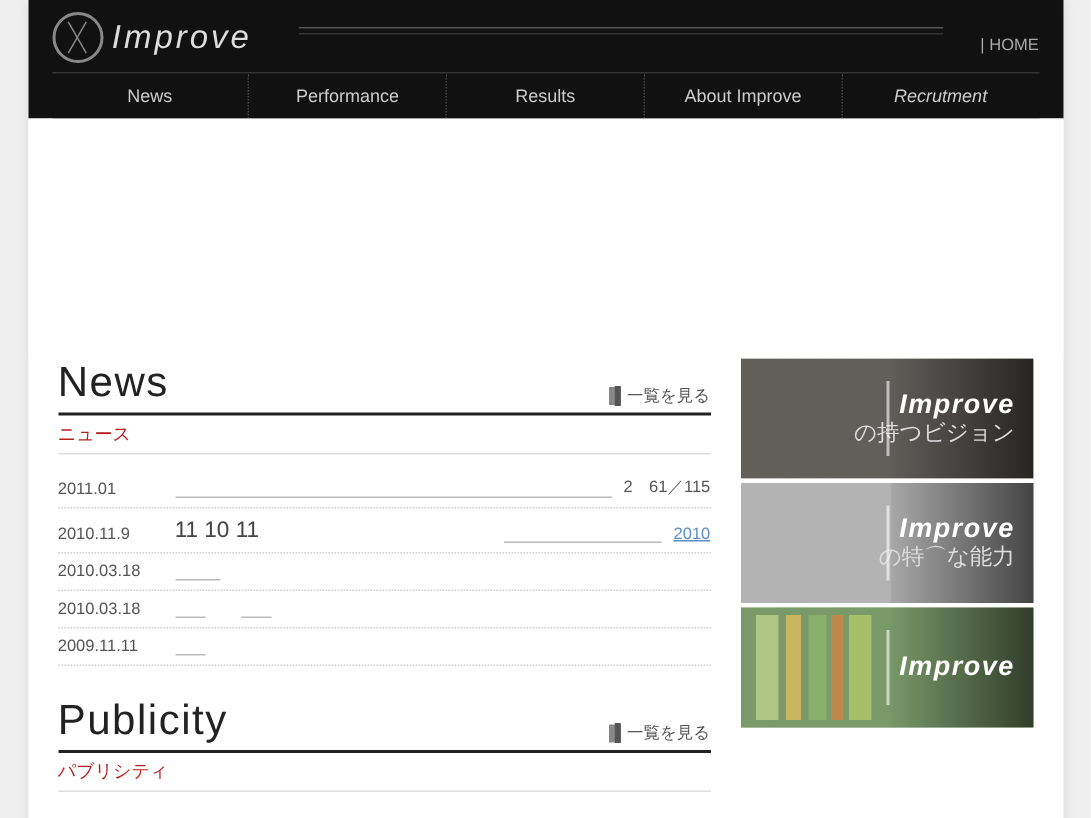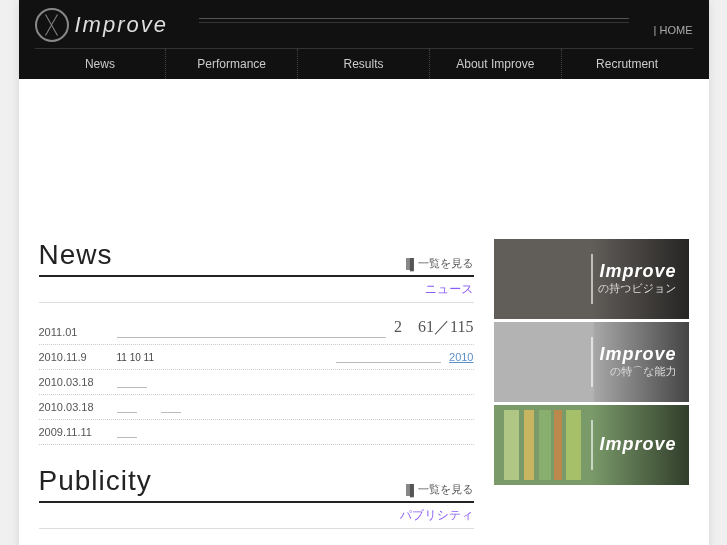"Recrutment" .nav-item:last-child { font-style: none -> italic }
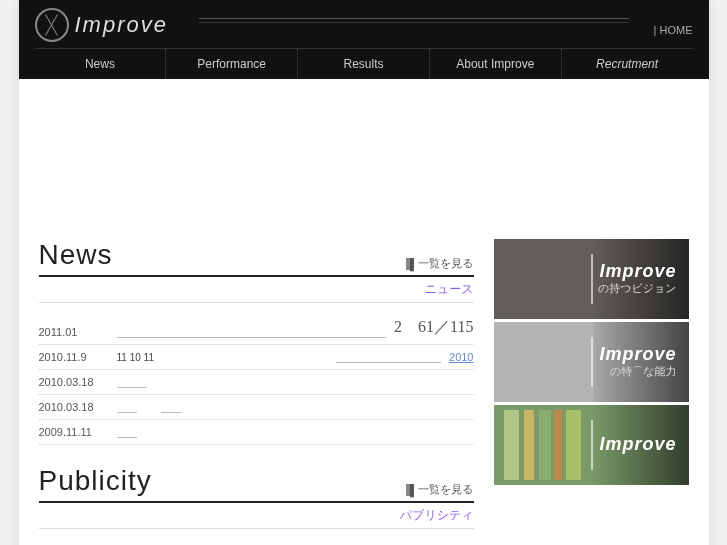"ニュース" .section-subtitle { color: #8b5cf6 -> #b91c1c; text-align: right -> none }
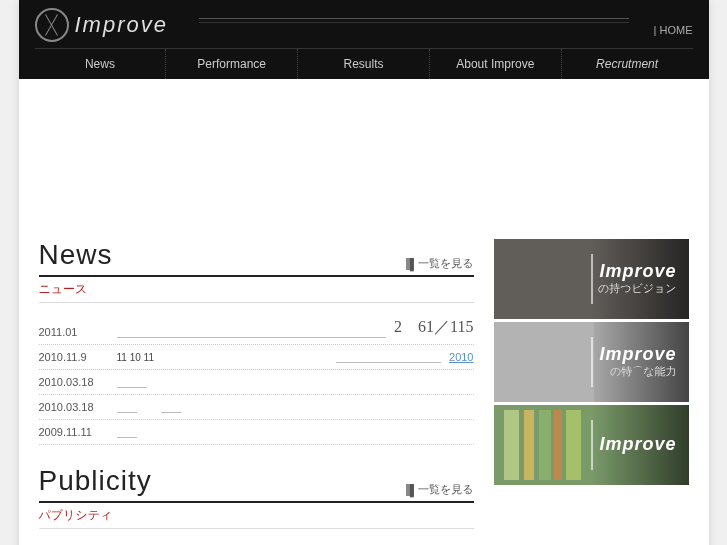"の持つビジョン" .promo-sub { font-size: 11px -> 15px }
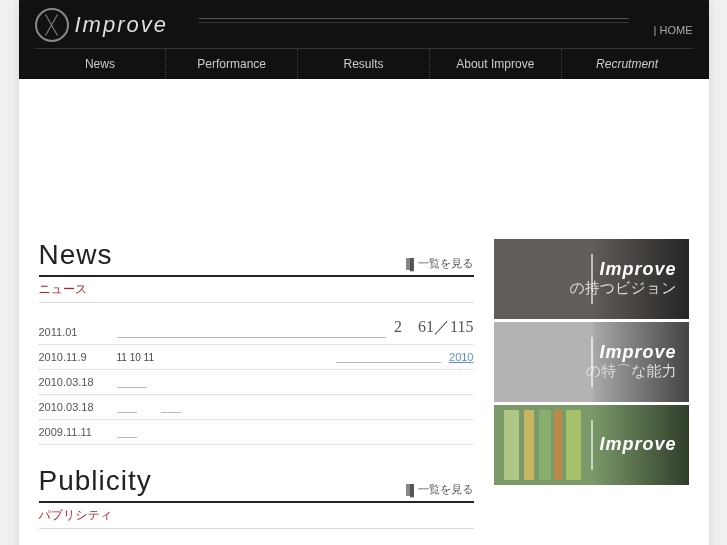"2 61／115" .news-number { font-family: Liberation Serif, serif -> none; font-size: 16px -> 11px }
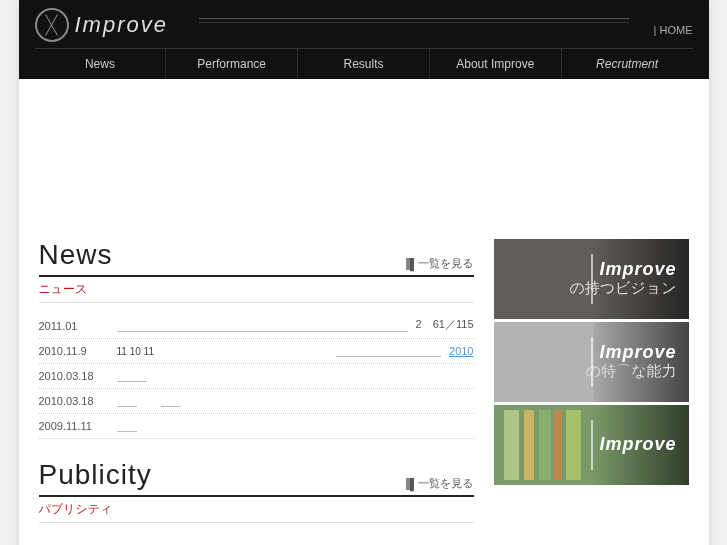"11 10 11" .news-content { font-size: 10px -> 15px }
